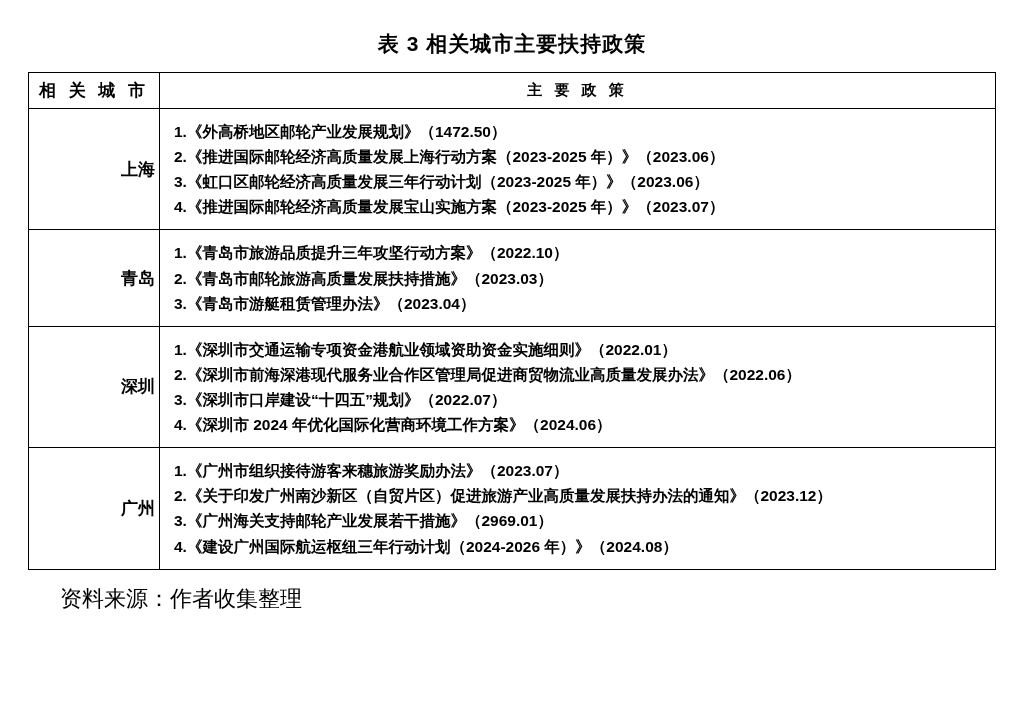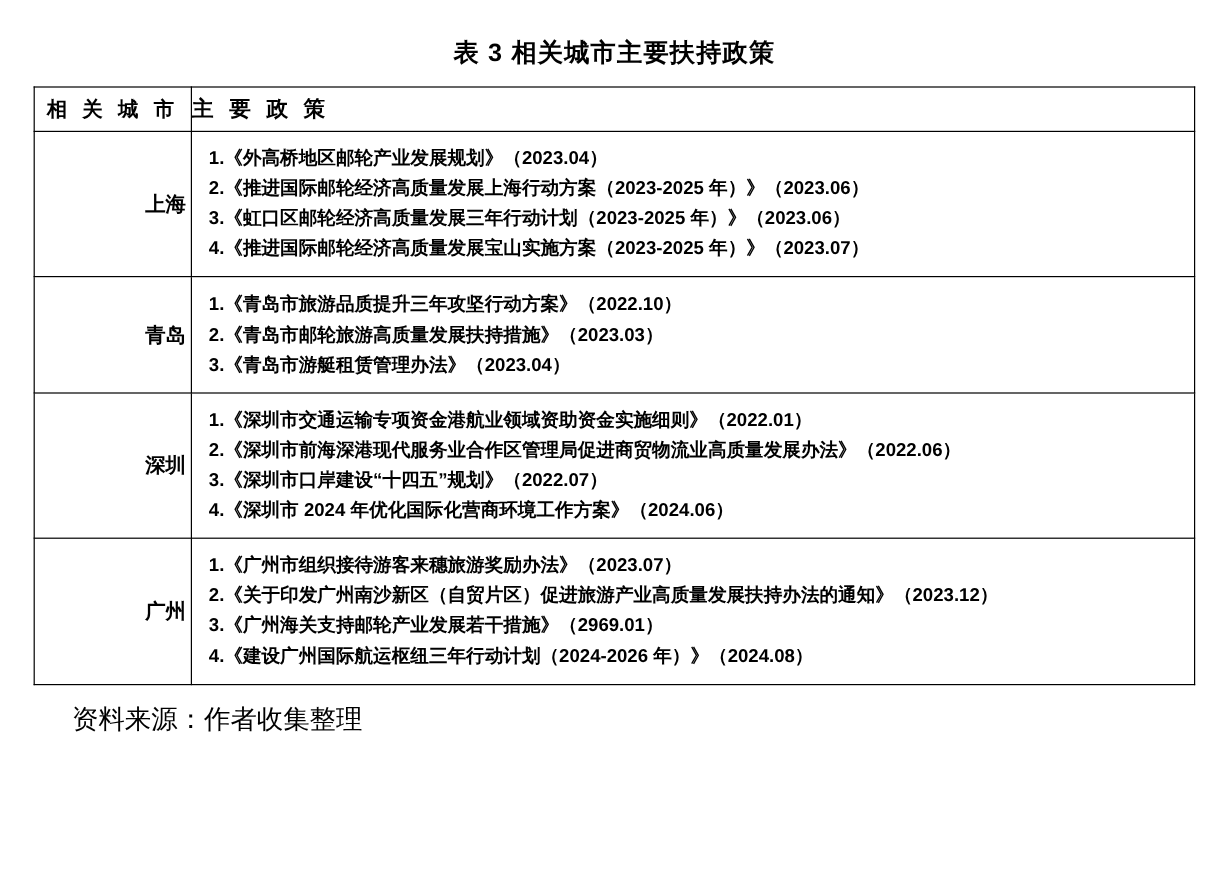"主 要 政 策" th.head-policy { font-size: 18px -> 15px; text-align: left -> center }
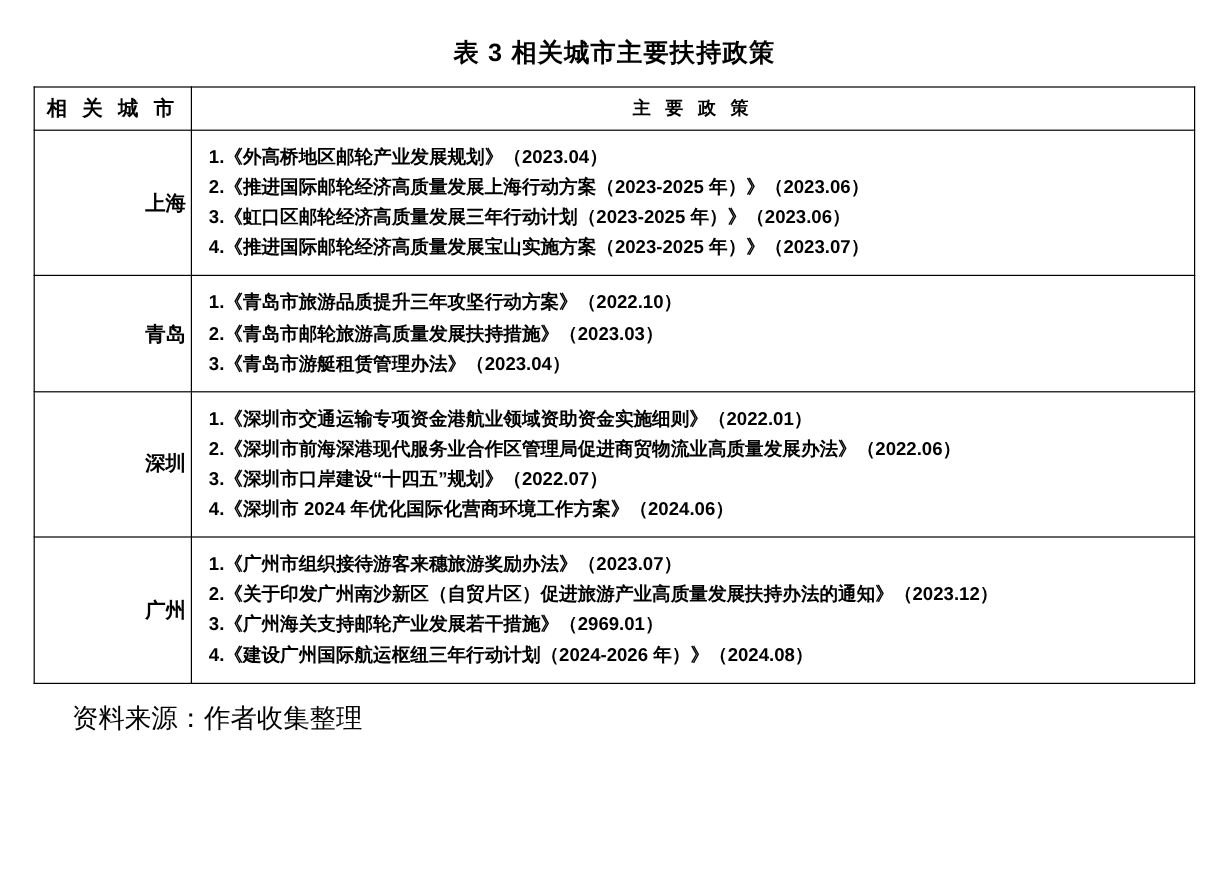"1.《外高桥地区邮轮产业发展规划》（2023.04）" div.pline { text: 2023.04 -> 1472.50 }
